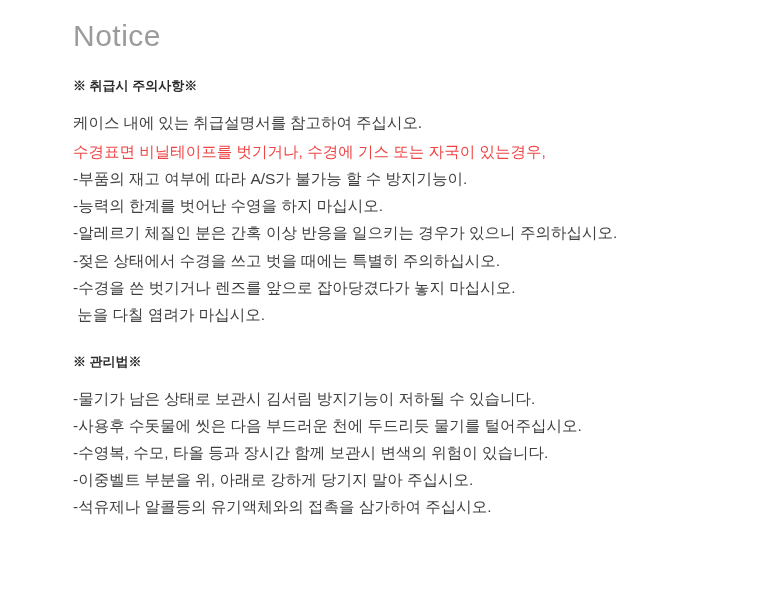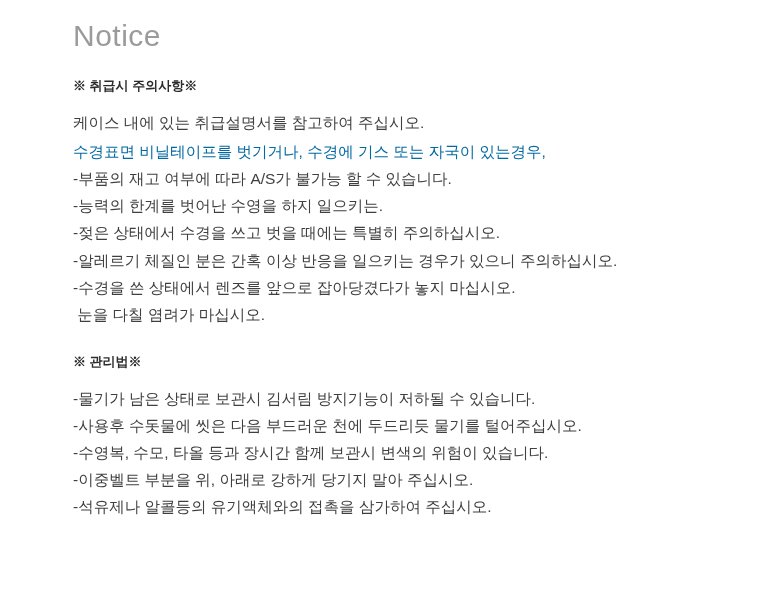"케이스 내에 있는 취급설명서를 참고하여" .block-cautions .line:first-of-type { font-family: none -> Liberation Serif, serif }
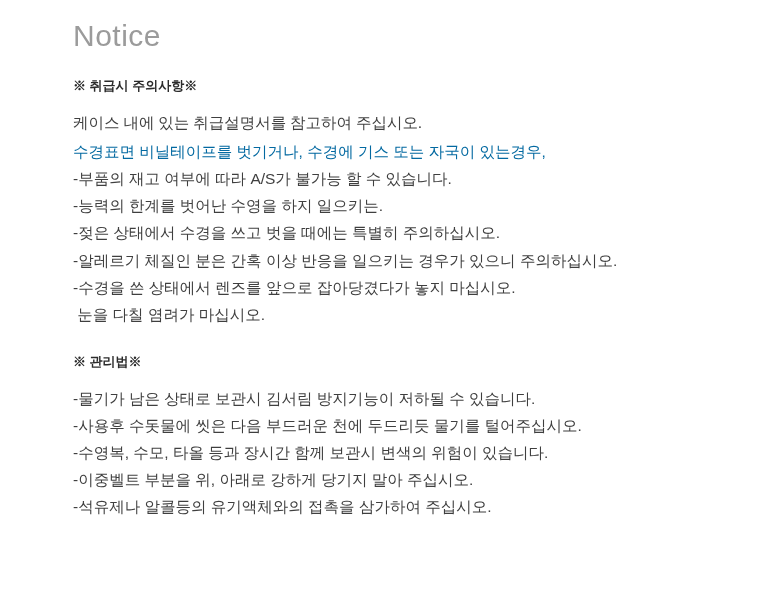"수경표면 비닐테이프를 벗기거나, 수경에 기스" .line.red { color: #0369a1 -> #ef4444 }
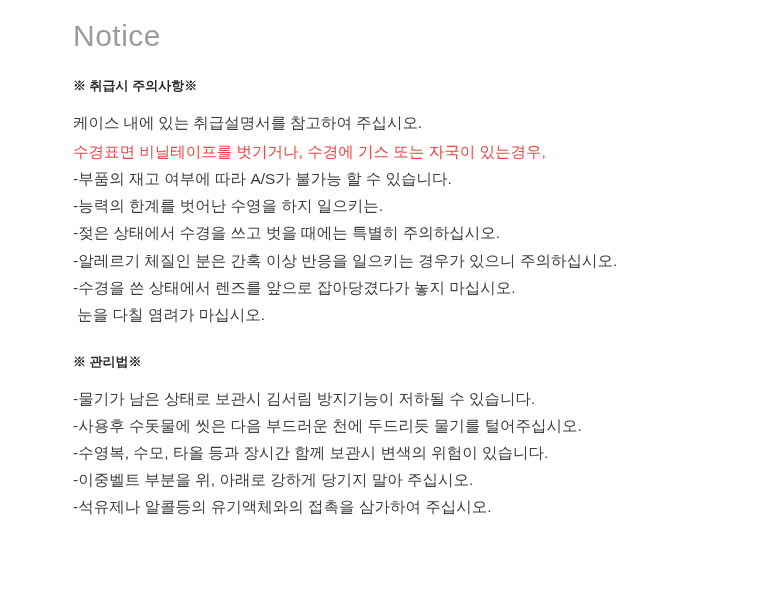"-부품의 재고 여부에 따라 A/S가" div.line { text: 있습니다 -> 방지기능이 }
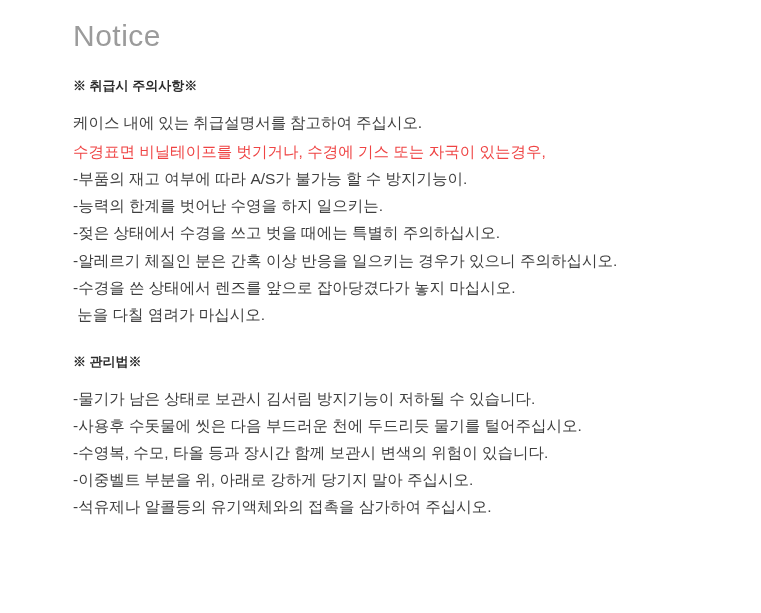"-능력의 한계를 벗어난 수영을 하지" div.line { text: 일으키는 -> 마십시오 }
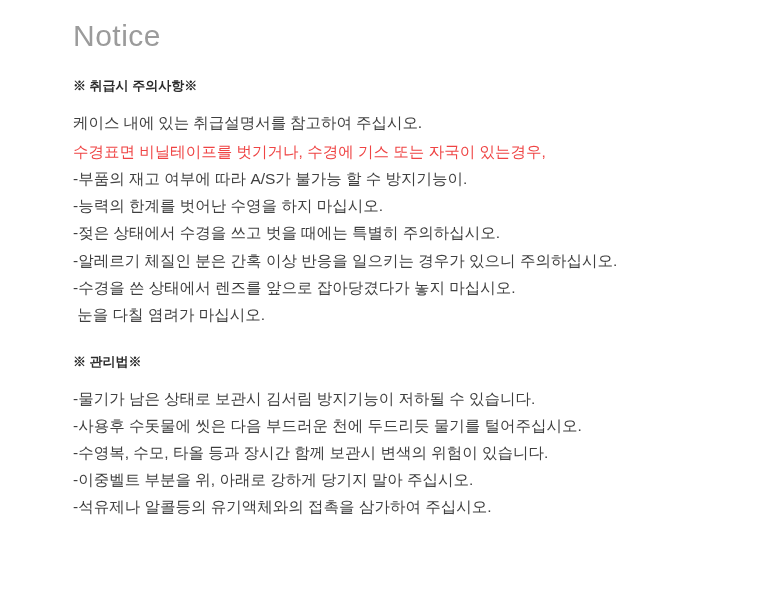"-젖은 상태에서 수경을 쓰고 벗을" div.line { order: before "-알레르기 체질인 분은 간혹 이상" -> after "-알레르기 체질인 분은 간혹 이상" }
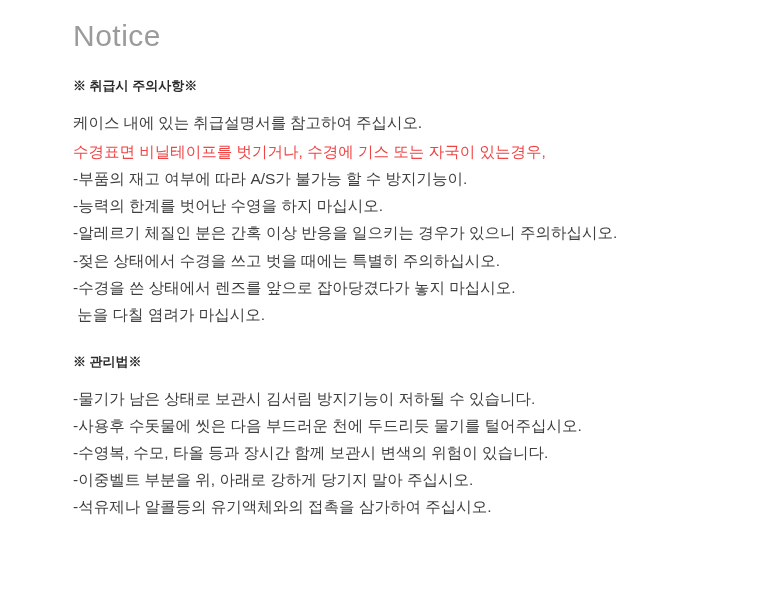"-수경을 쓴 상태에서 렌즈를 앞으로" div.line { text: 상태에서 -> 벗기거나 }
